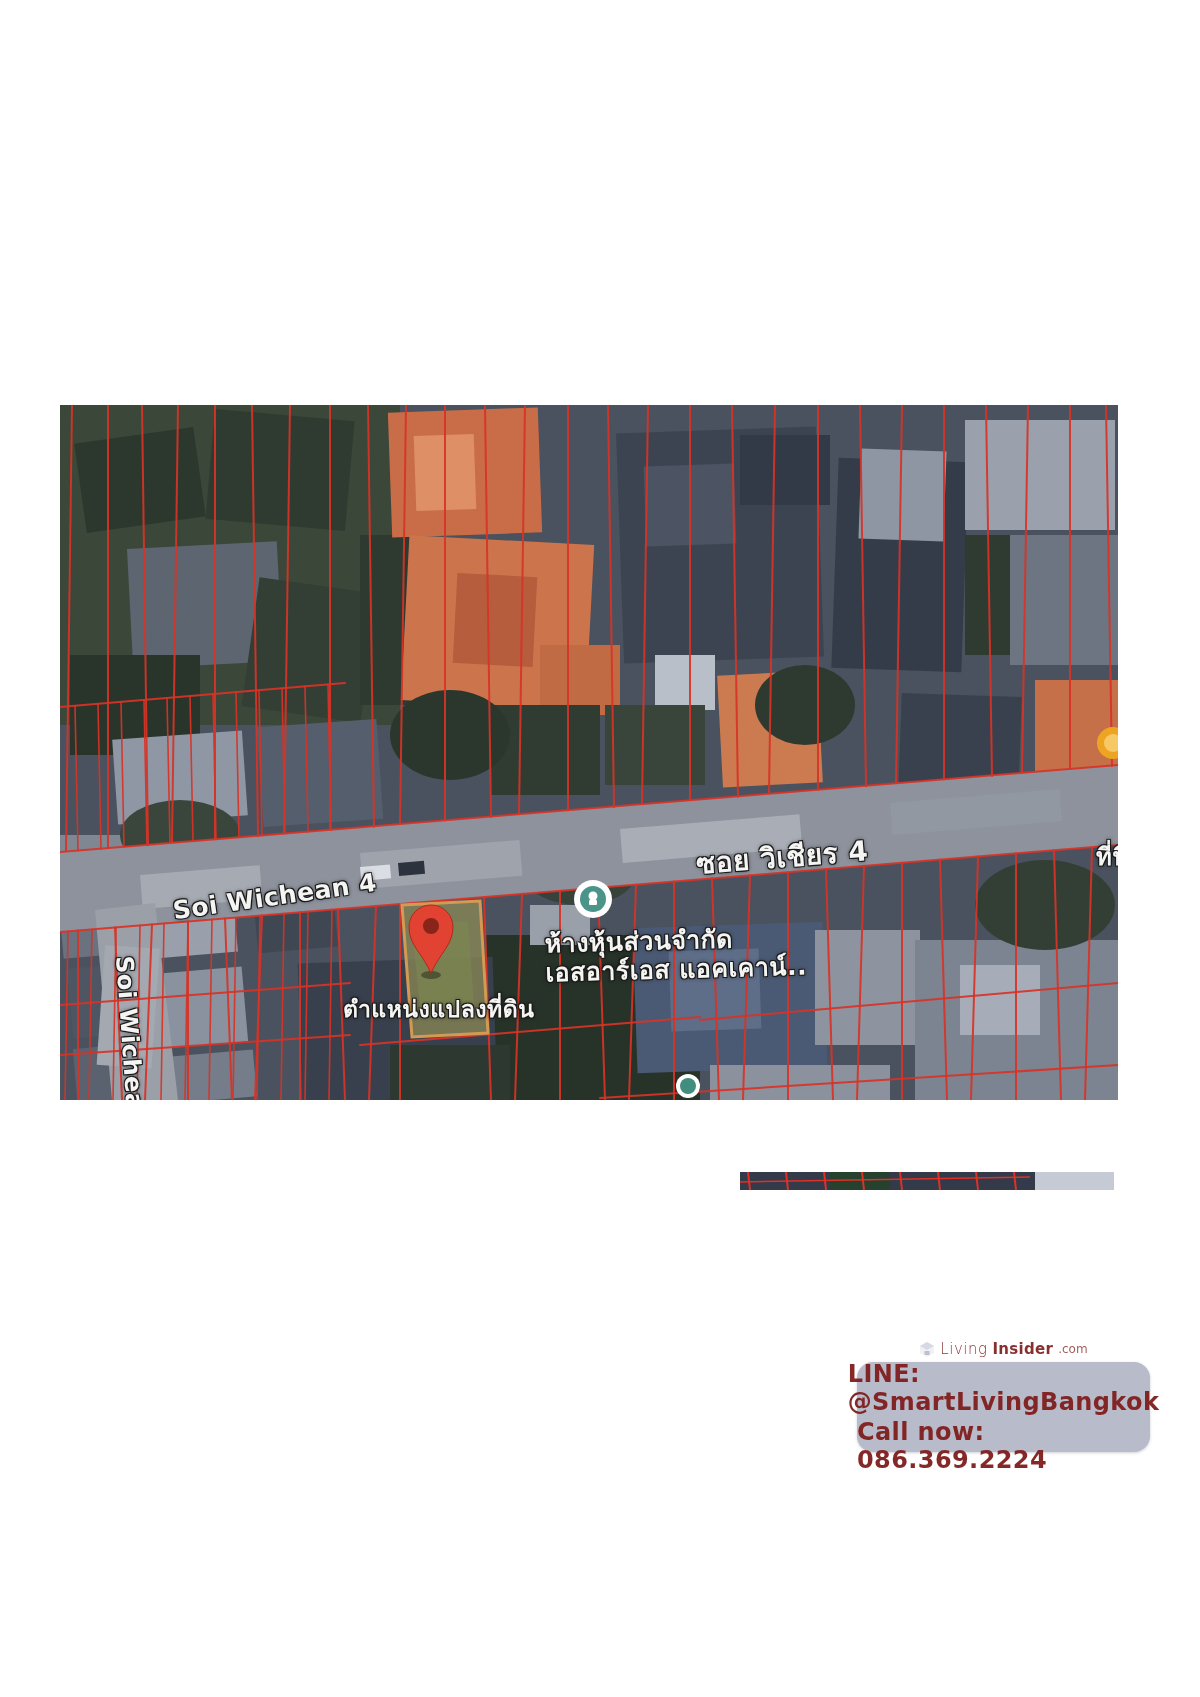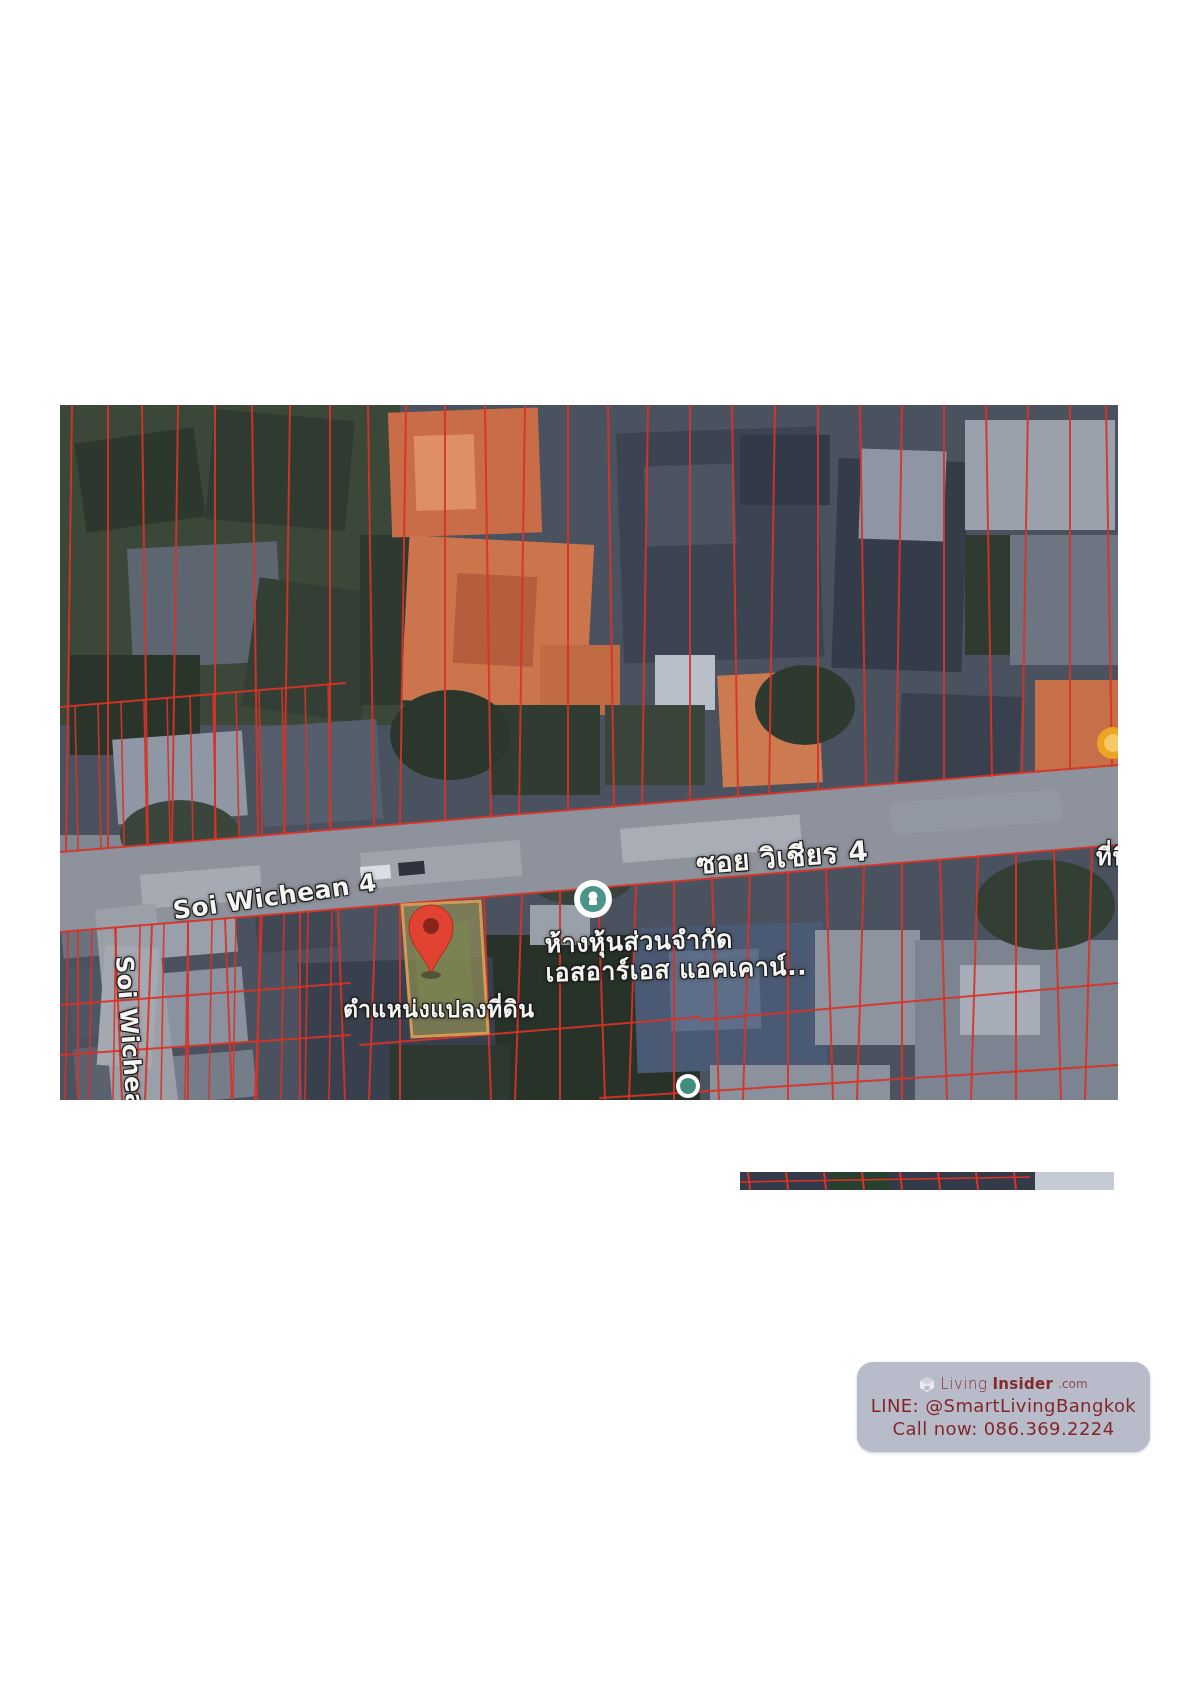"LINE: @SmartLivingBangkok" .wm-line { font-size: 18px -> 24px; font-weight: 400 -> 700 }
